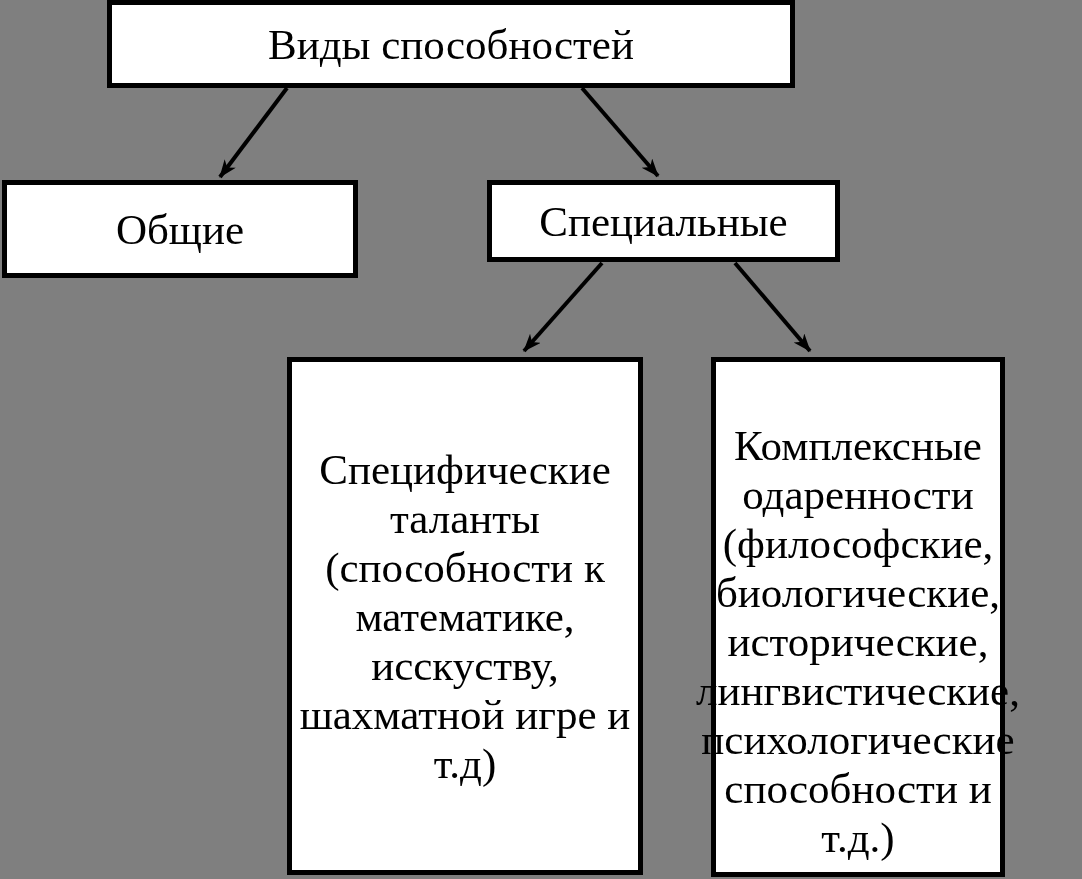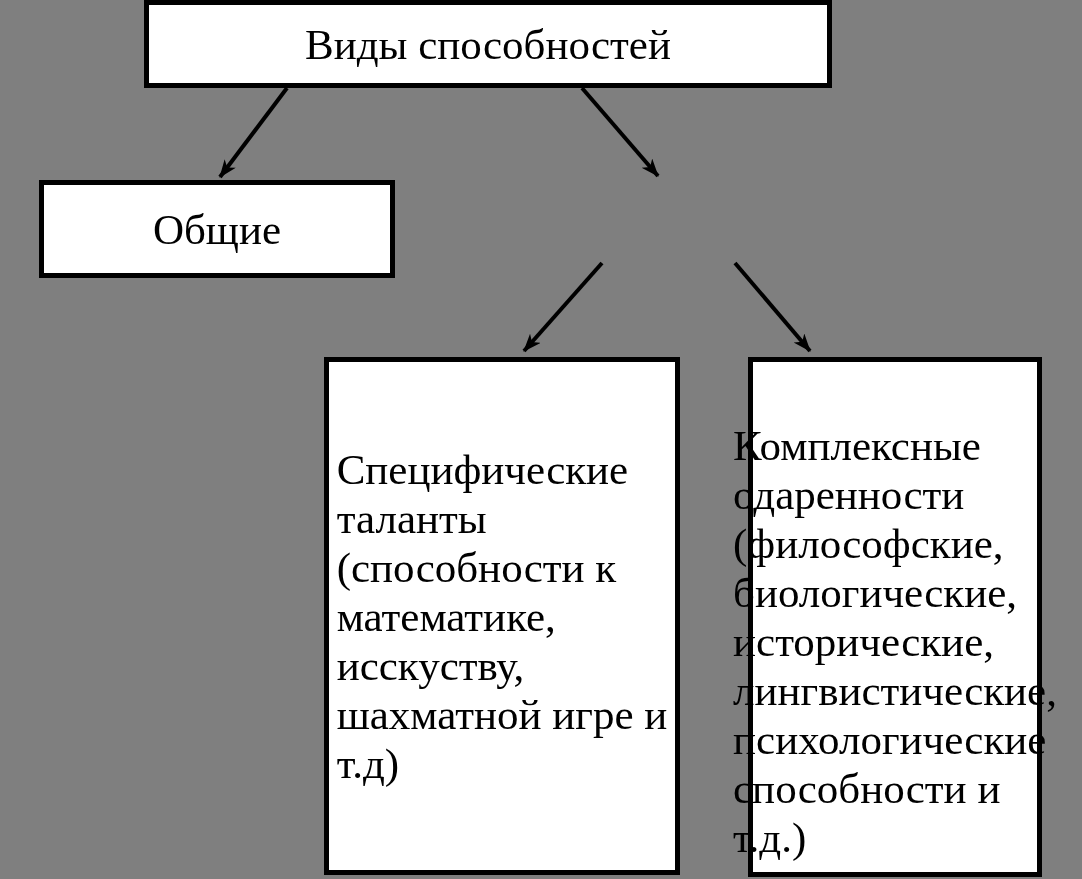"Виды способностей" .node { margin-left: 37px -> none; text-align: none -> center }
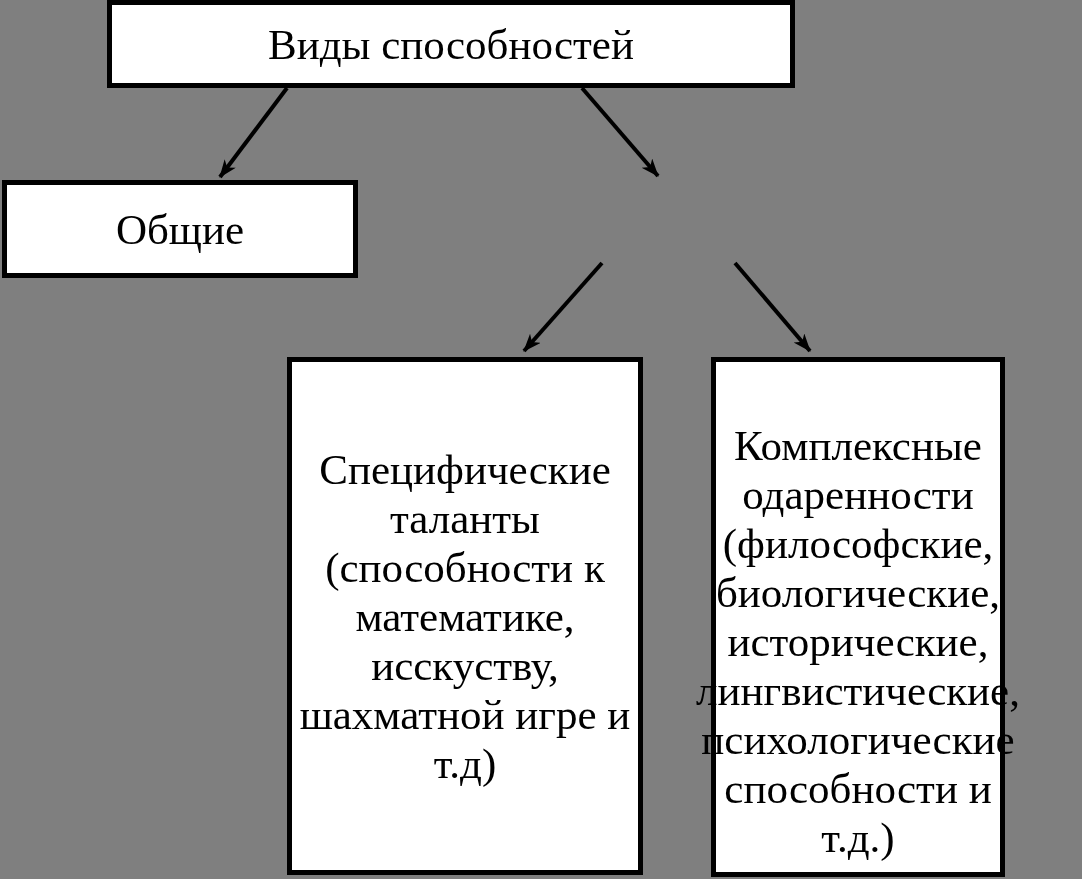"Специальные" div.node { html: none -> <div> <span>Специальные</span> </div> }
